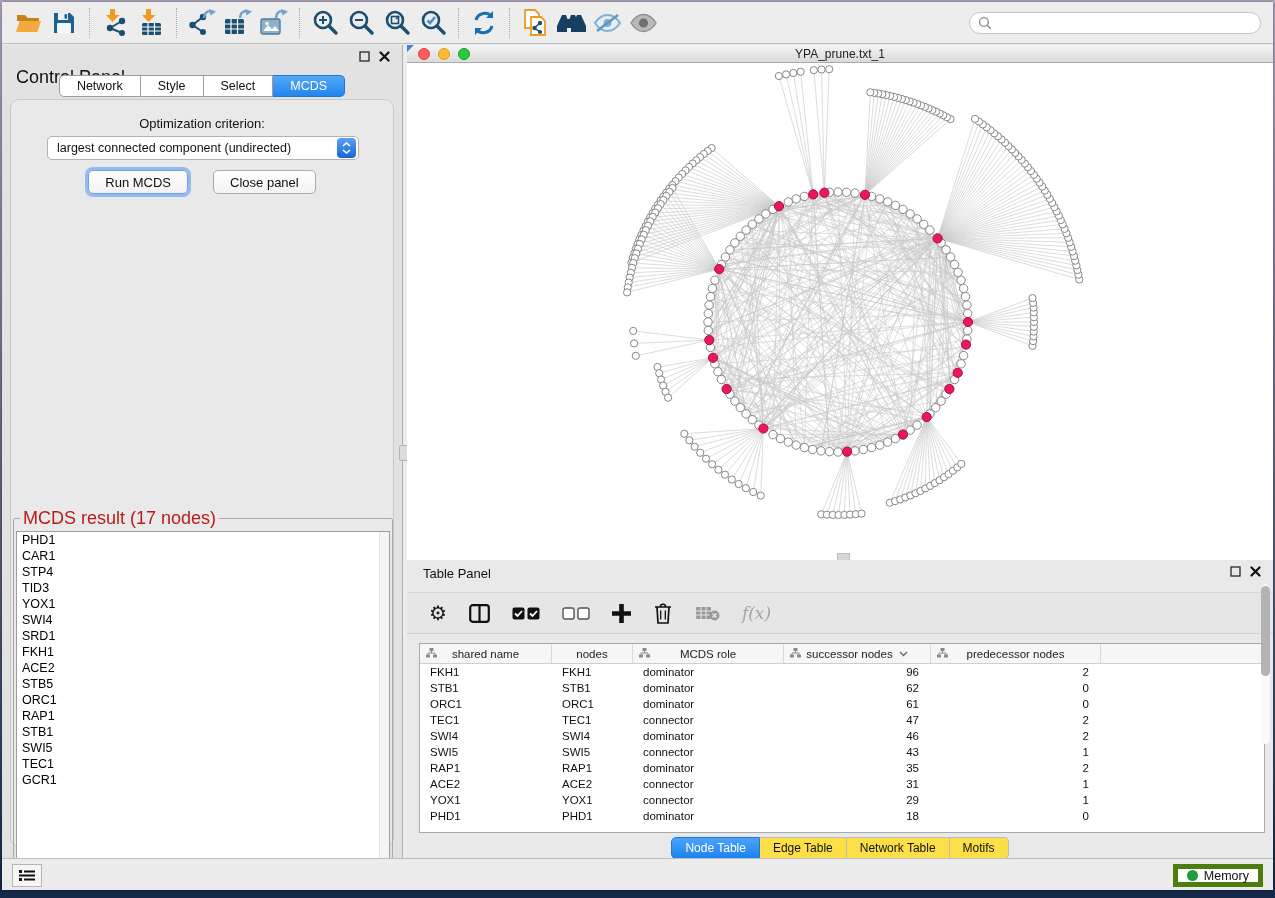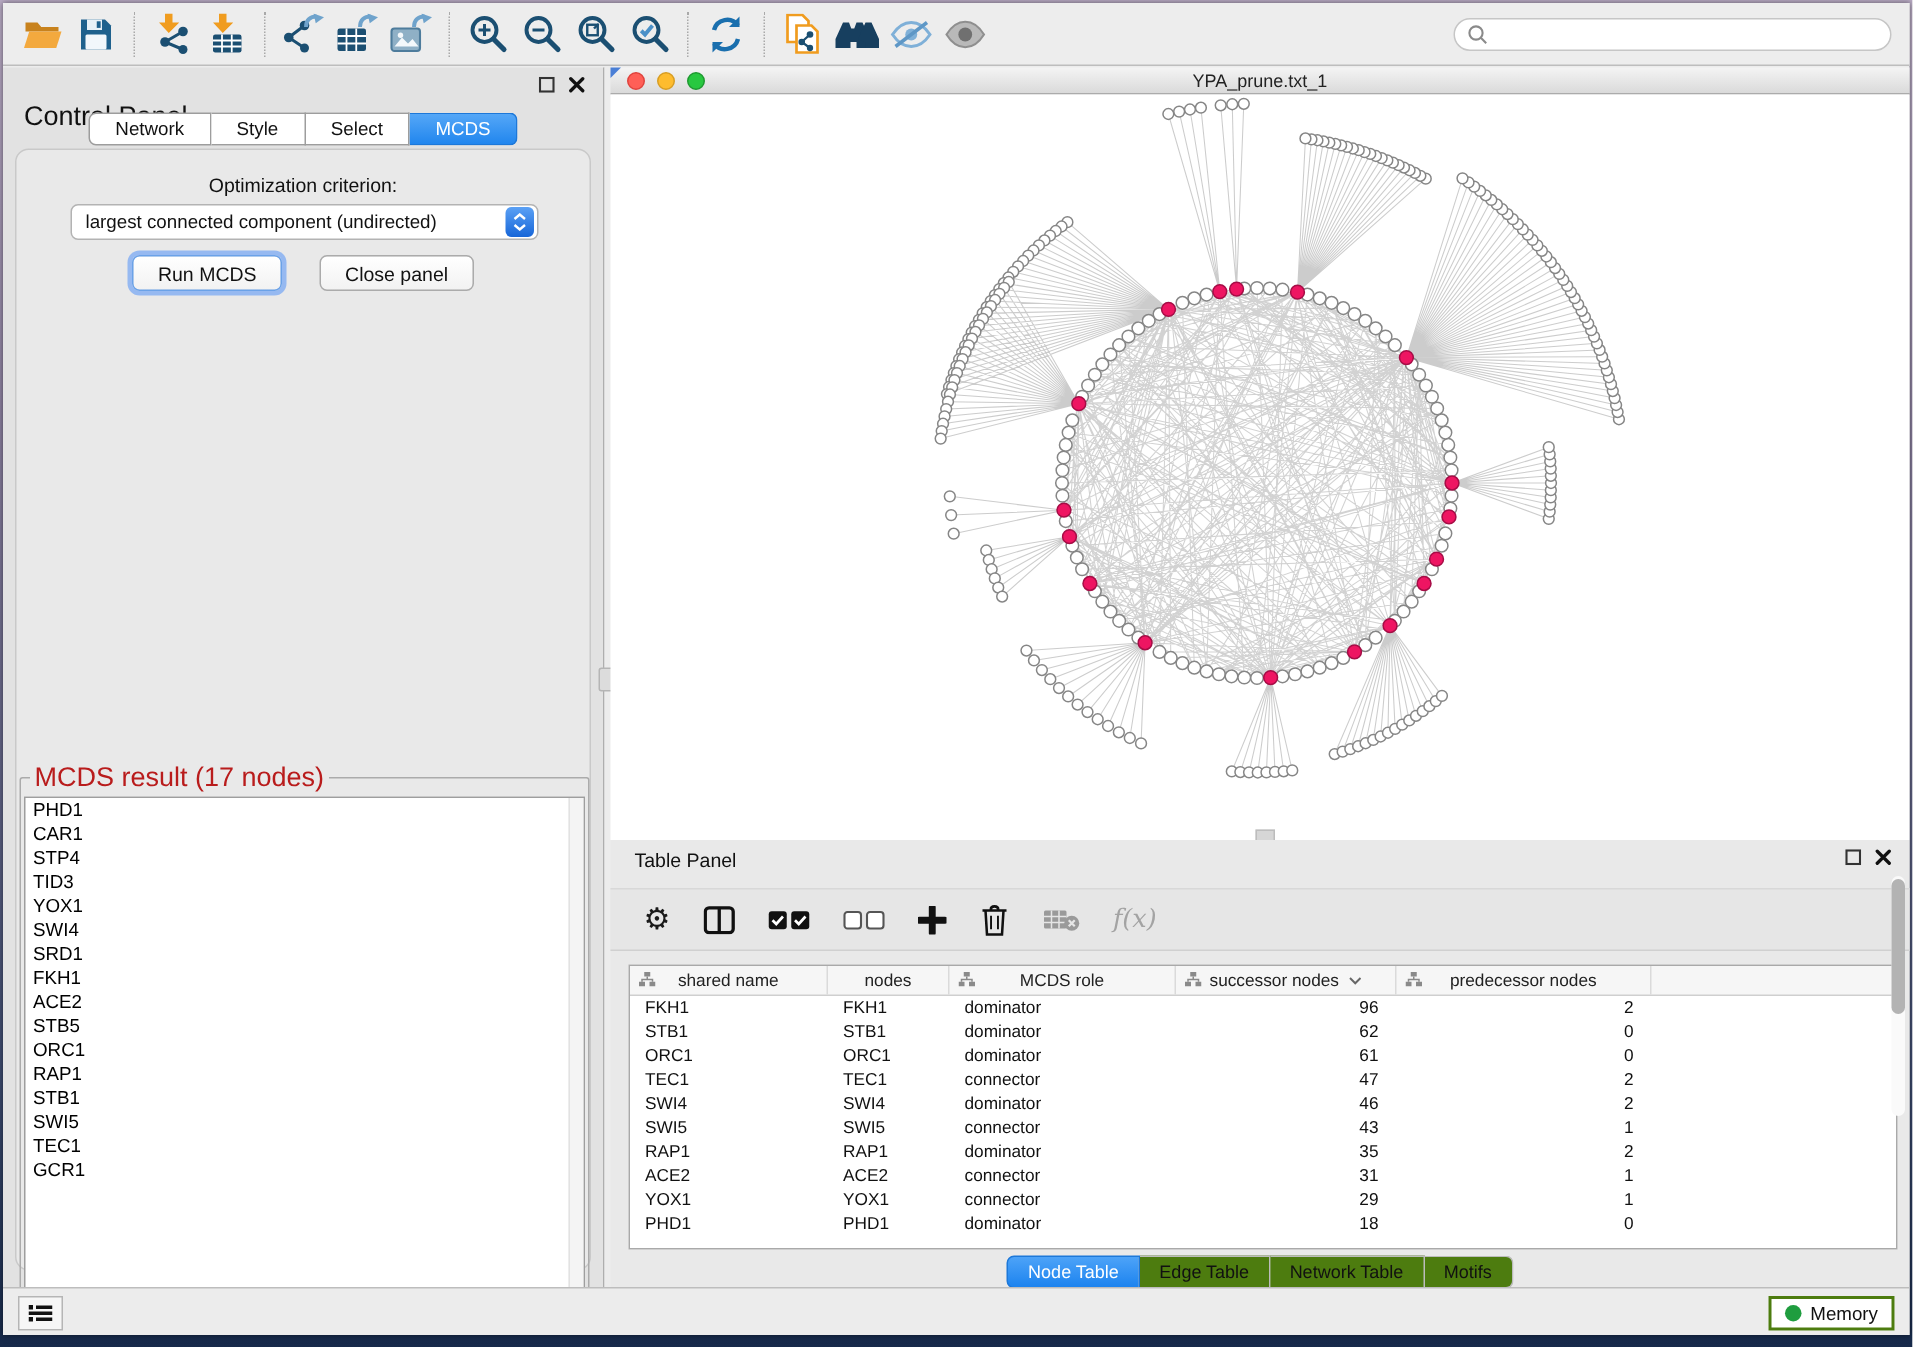"Edge Table" .ttab { background: #4d7c0f -> #fde047 }
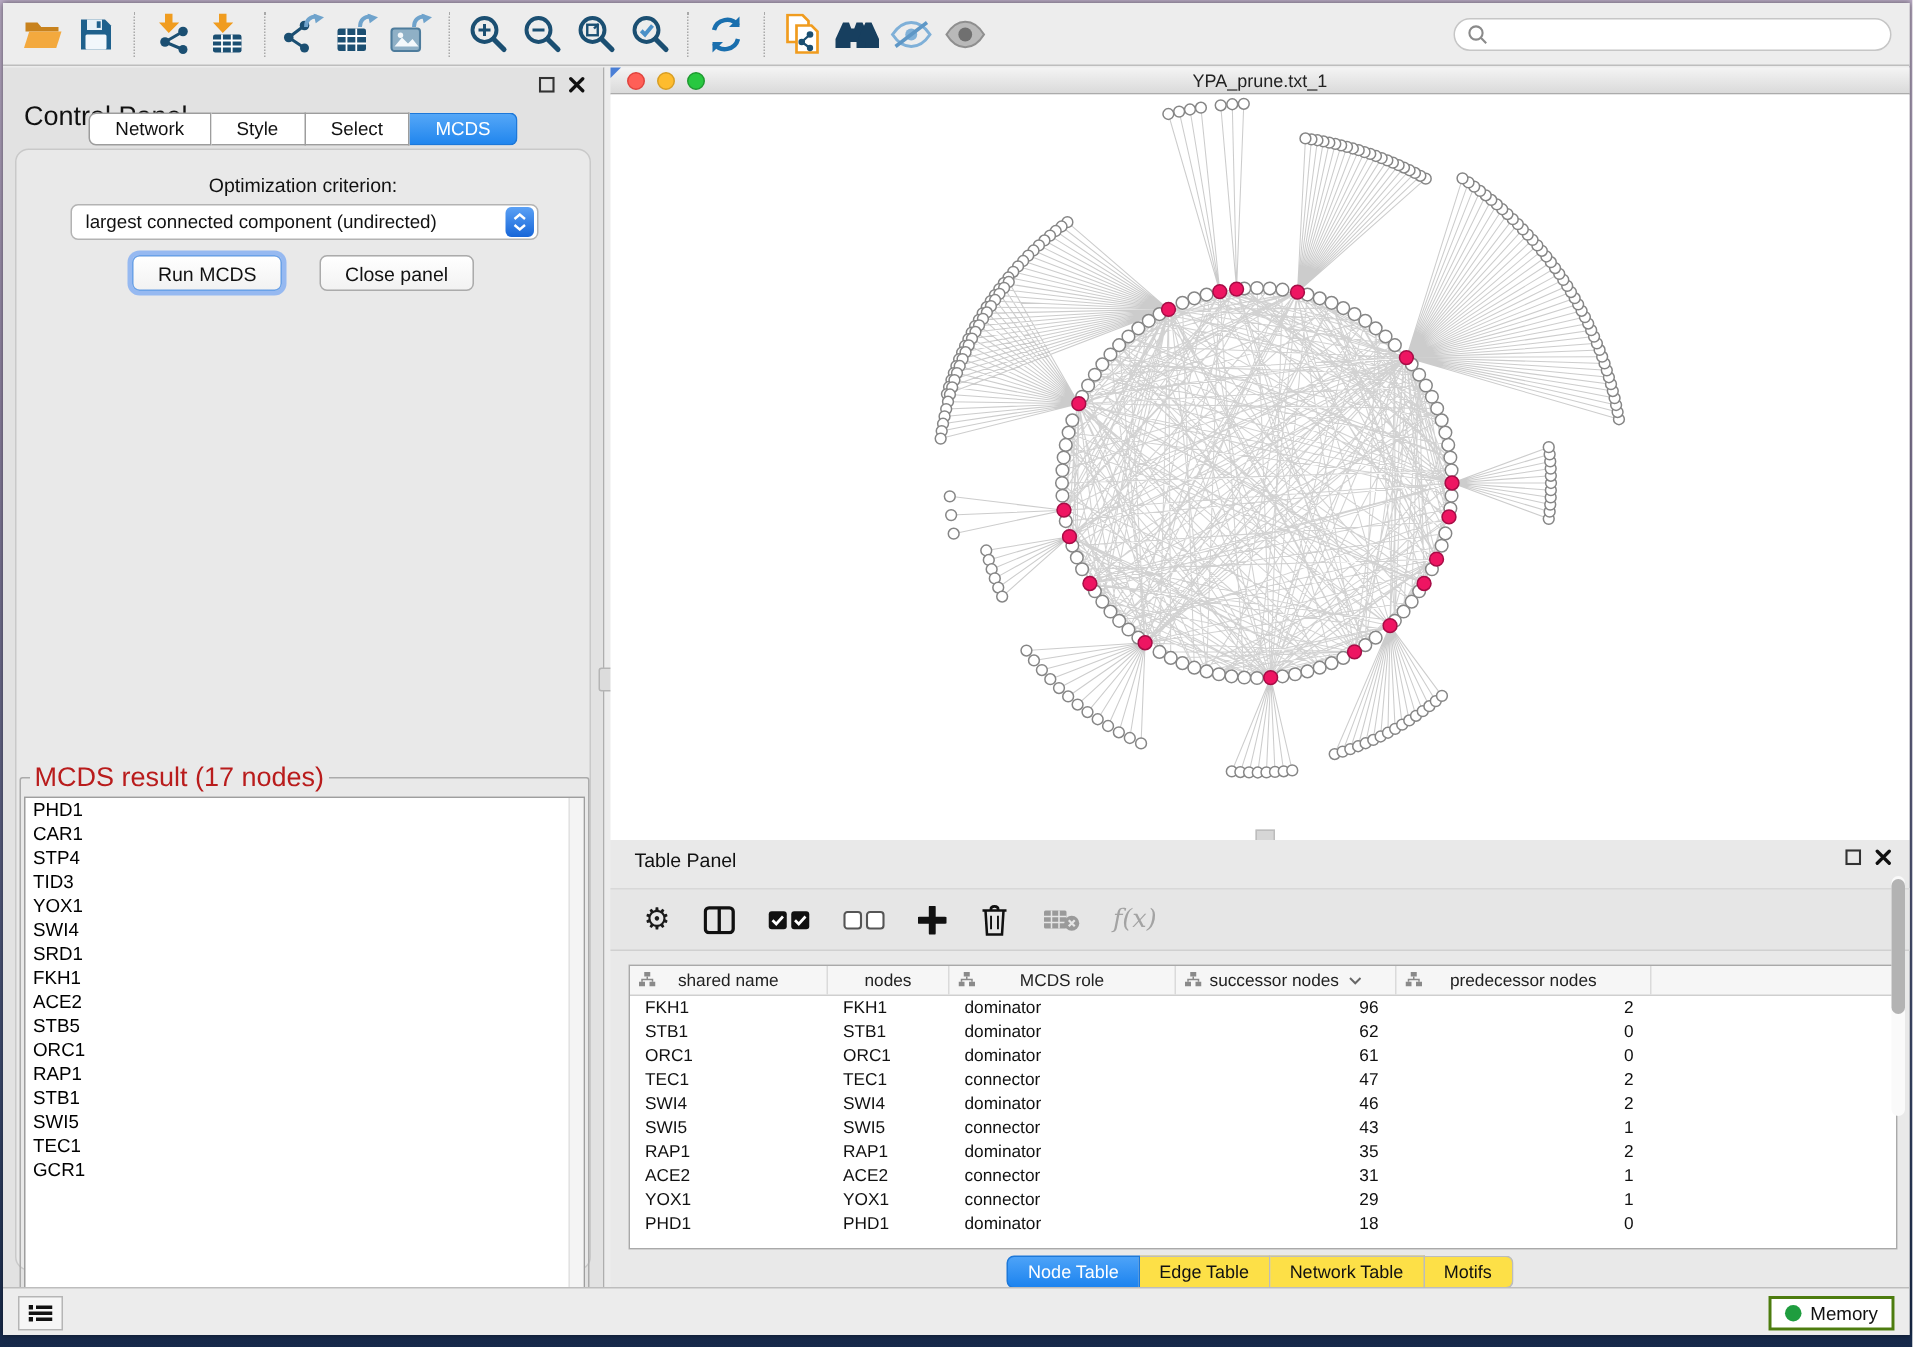"Memory" .mem-btn { border: 2px solid #4d7c0f -> 5px solid #4d7c0f }
